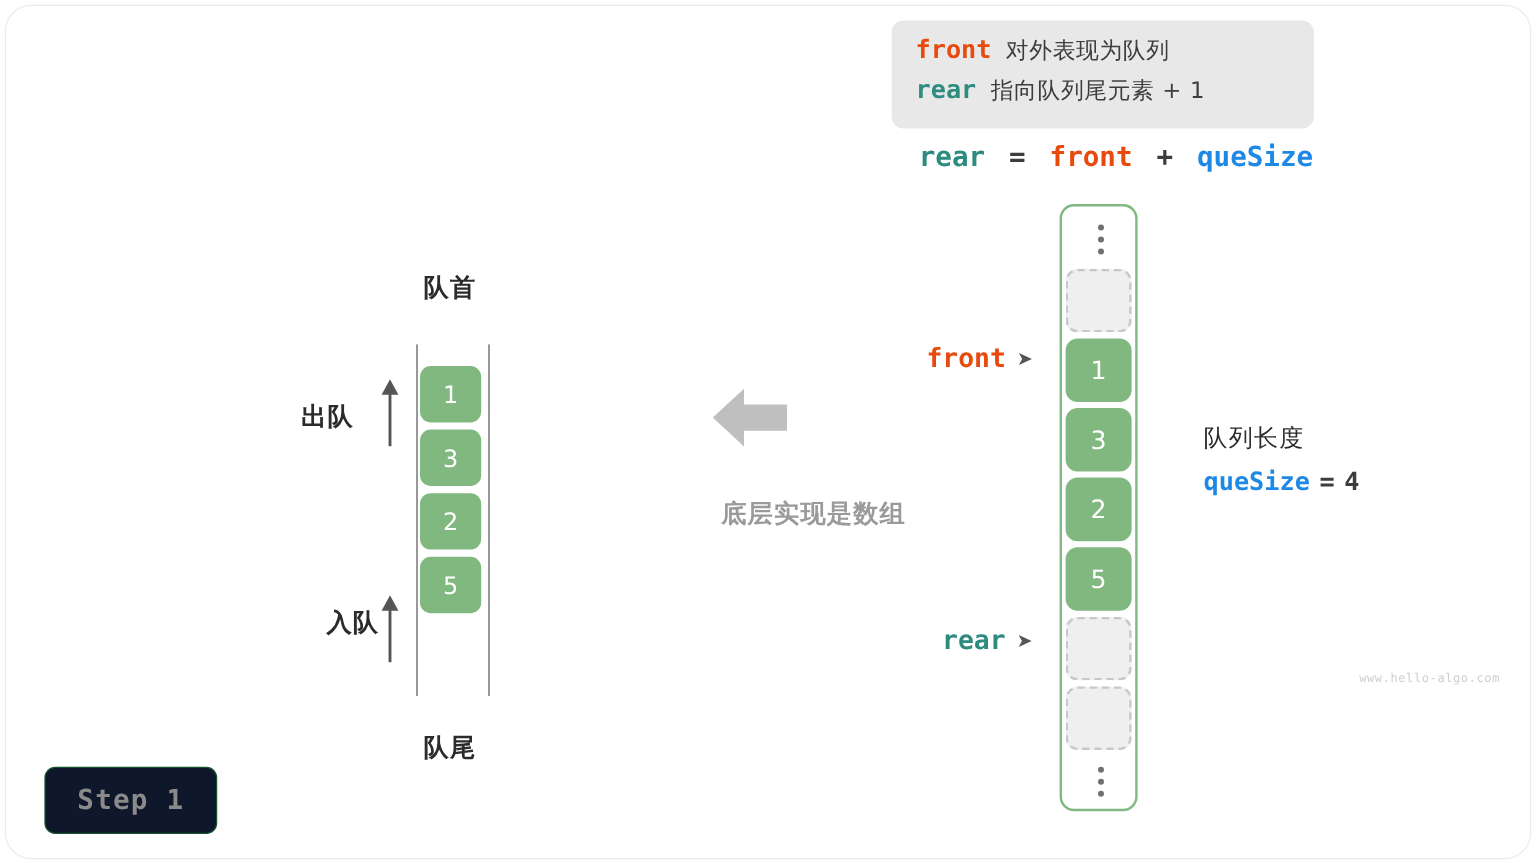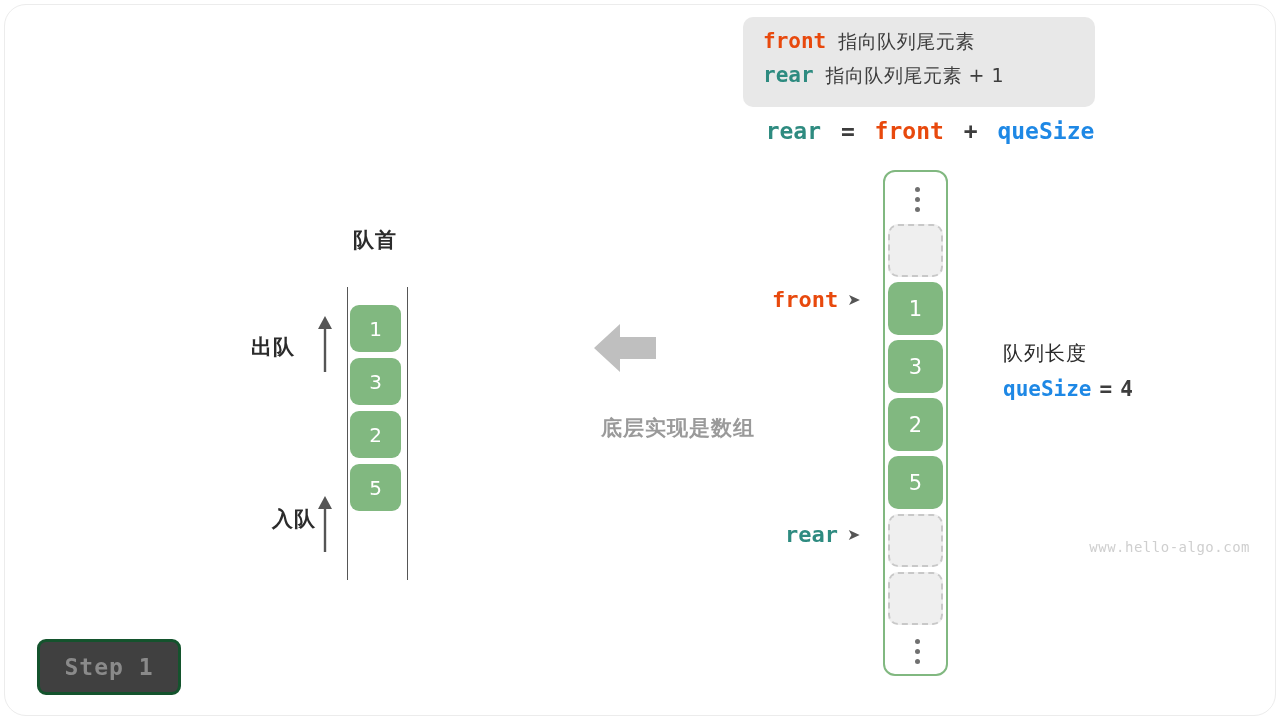"指向队列尾元素" span.txt { text: 指向队列尾元素 -> 对外表现为队列 }
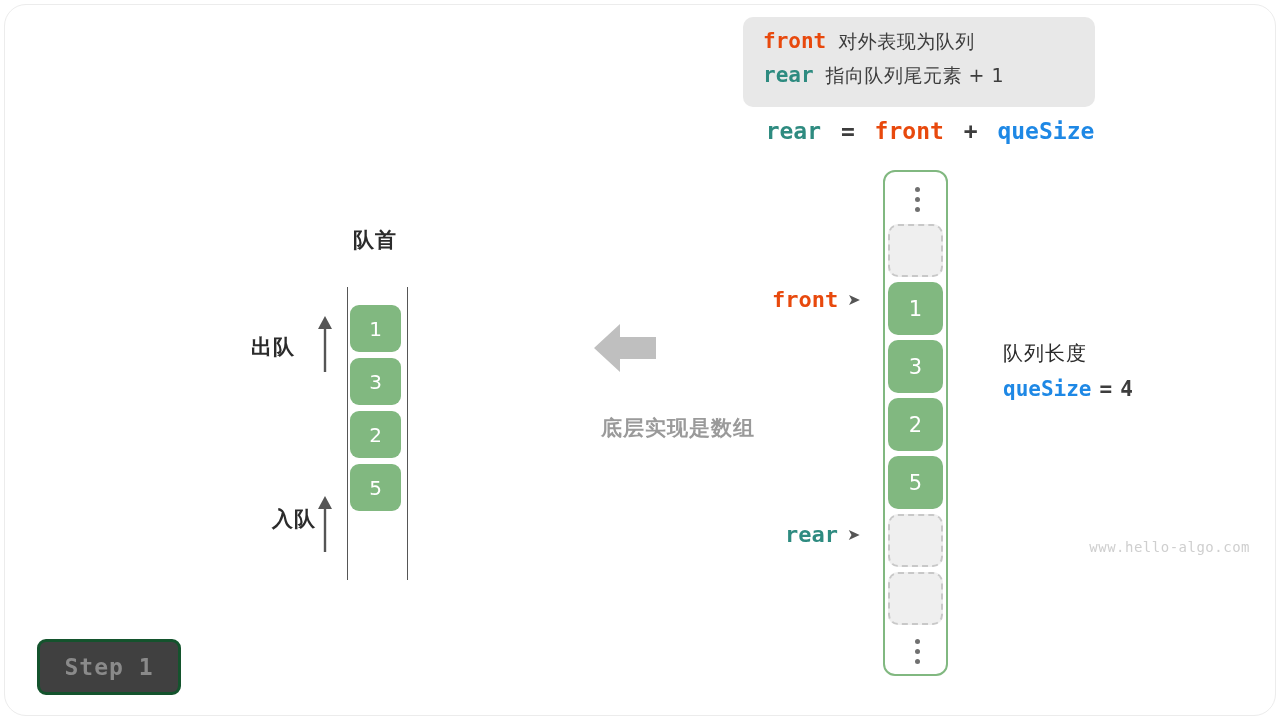"队列长度" #size-block { top: 340px -> 352px }
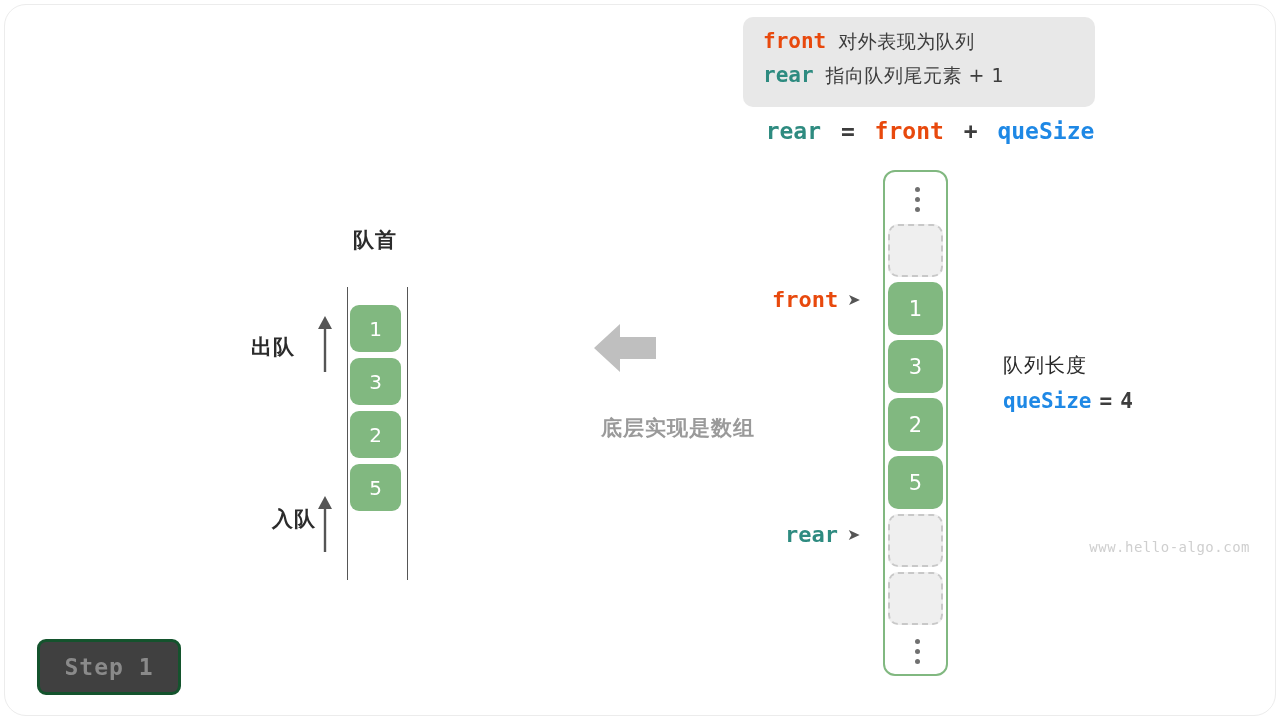"www.hello-algo.com" #watermark { bottom: 21px -> 5px; font-size: 14px -> 10px }
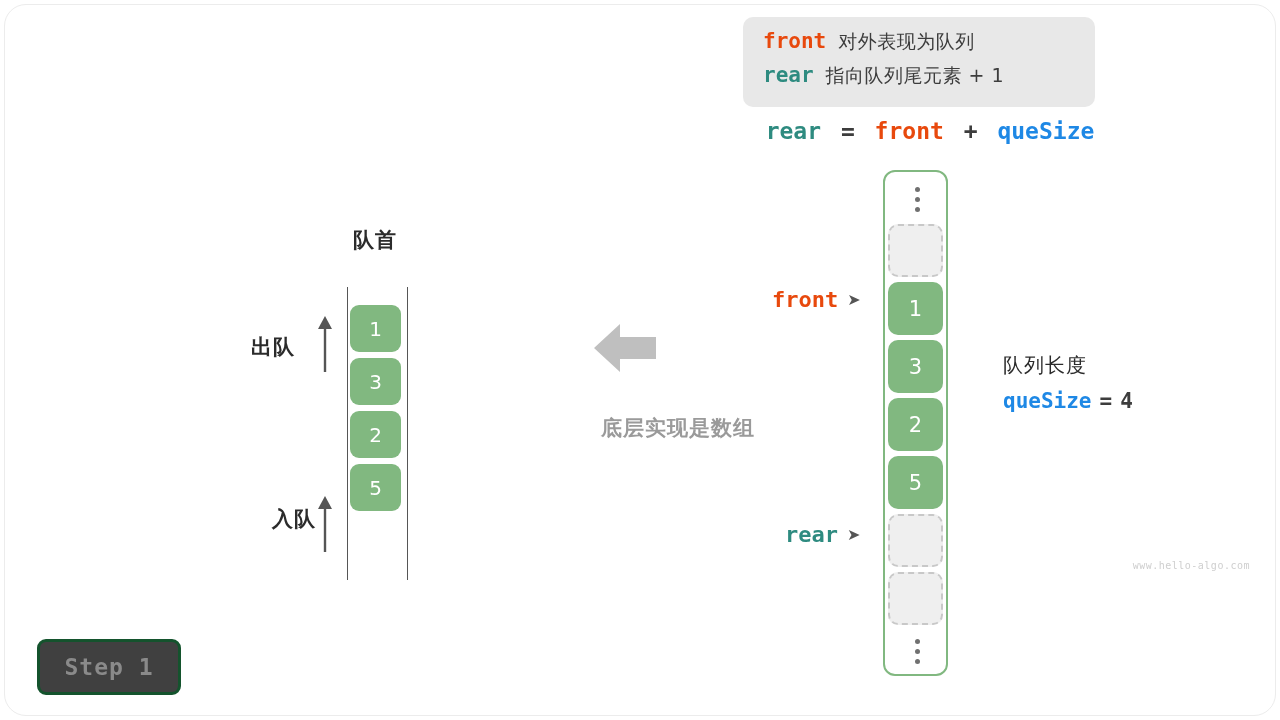"队尾" div { html: none -> <div>队尾</div> }
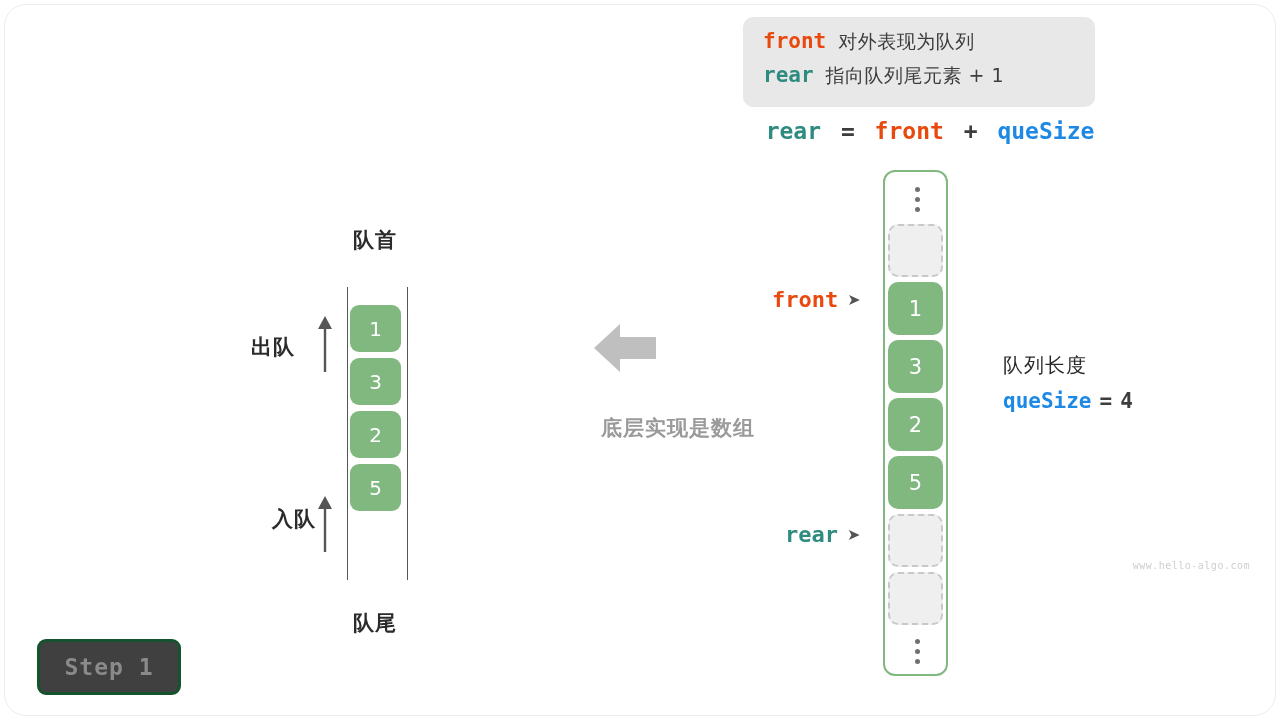"Step 1" #step-badge { background: #404040 -> #0f172a; border: 3px solid #14532d -> 1px solid #14532d }
